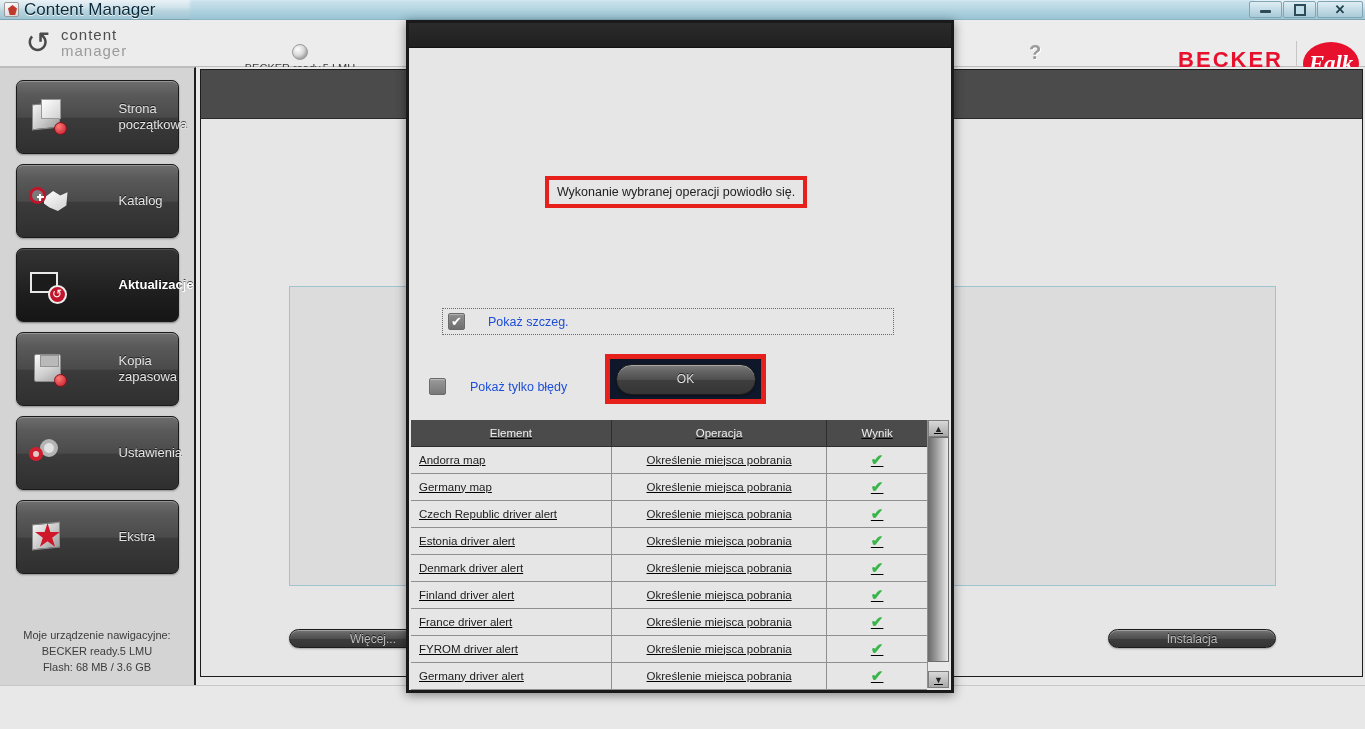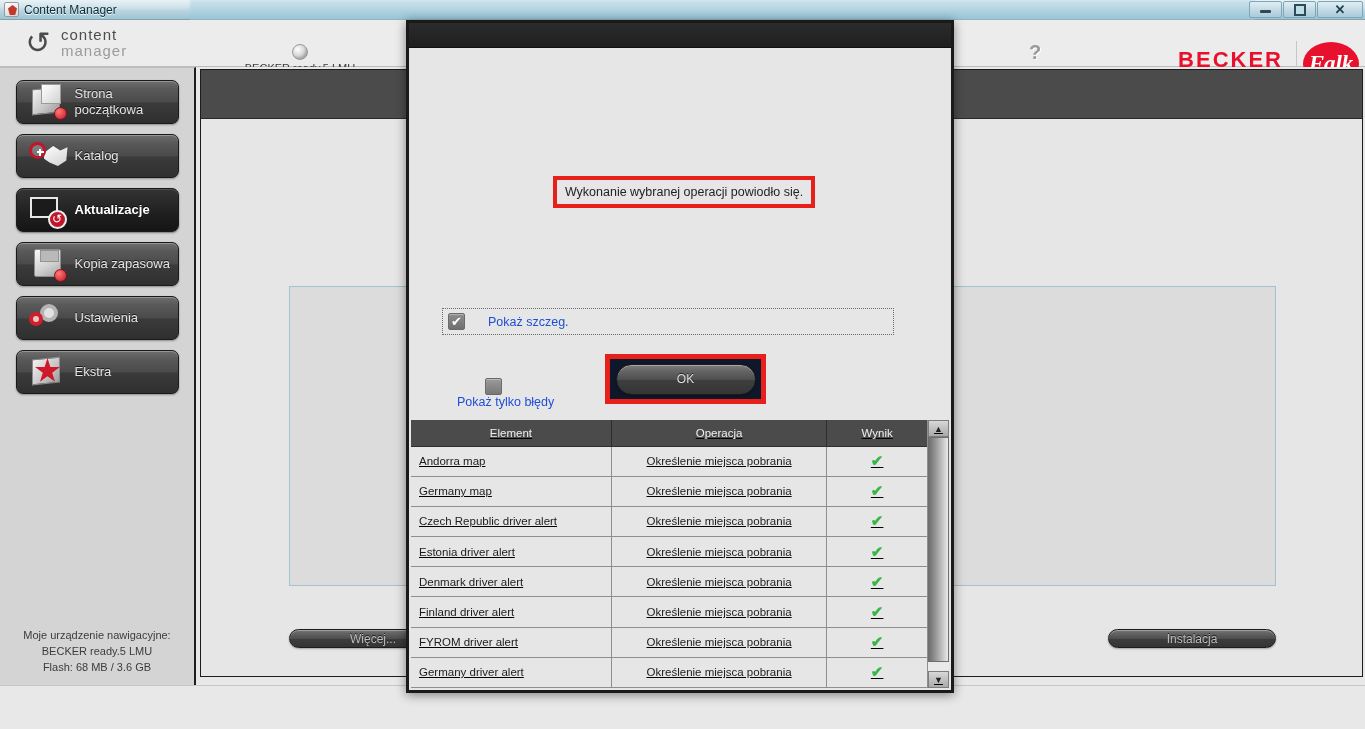"Content Manager" .os-title { font-size: 12px -> 17px }
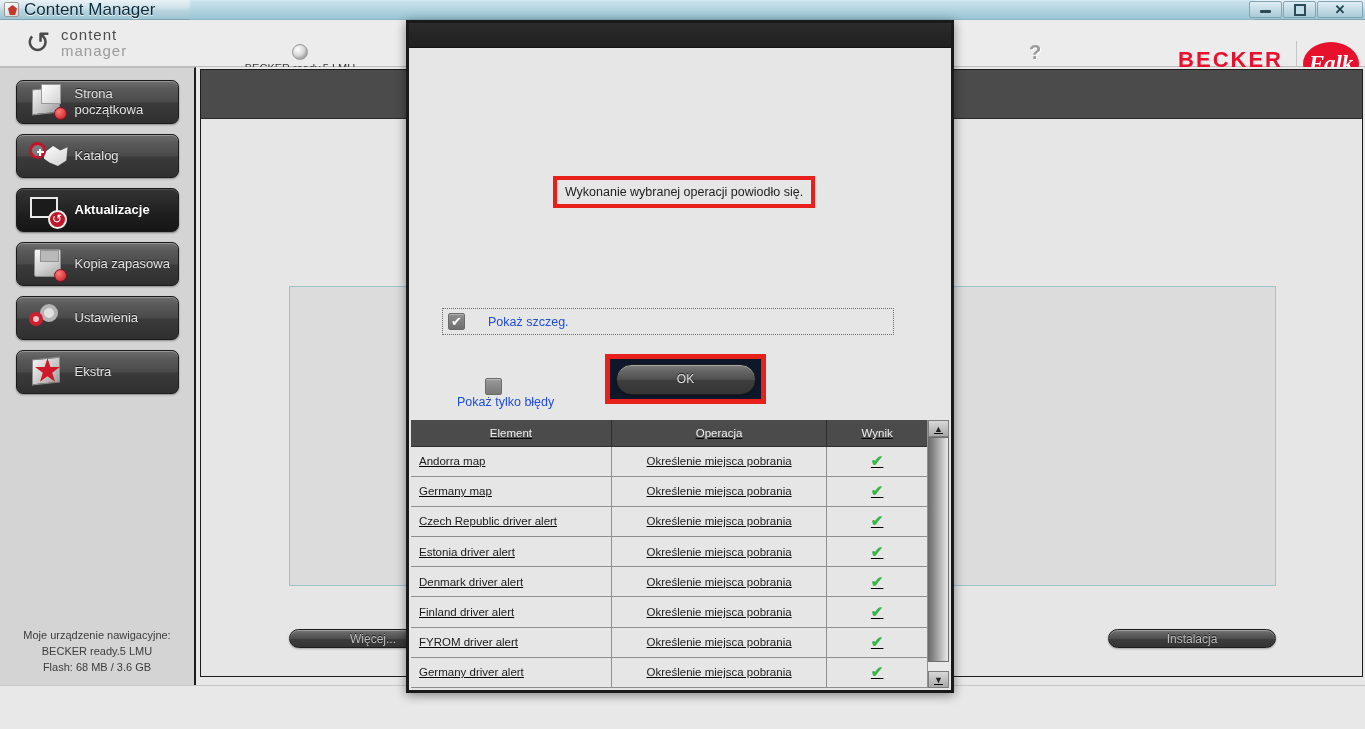"Strona" .nav-btn { gap: none -> 44px; height: 44px -> 74px }
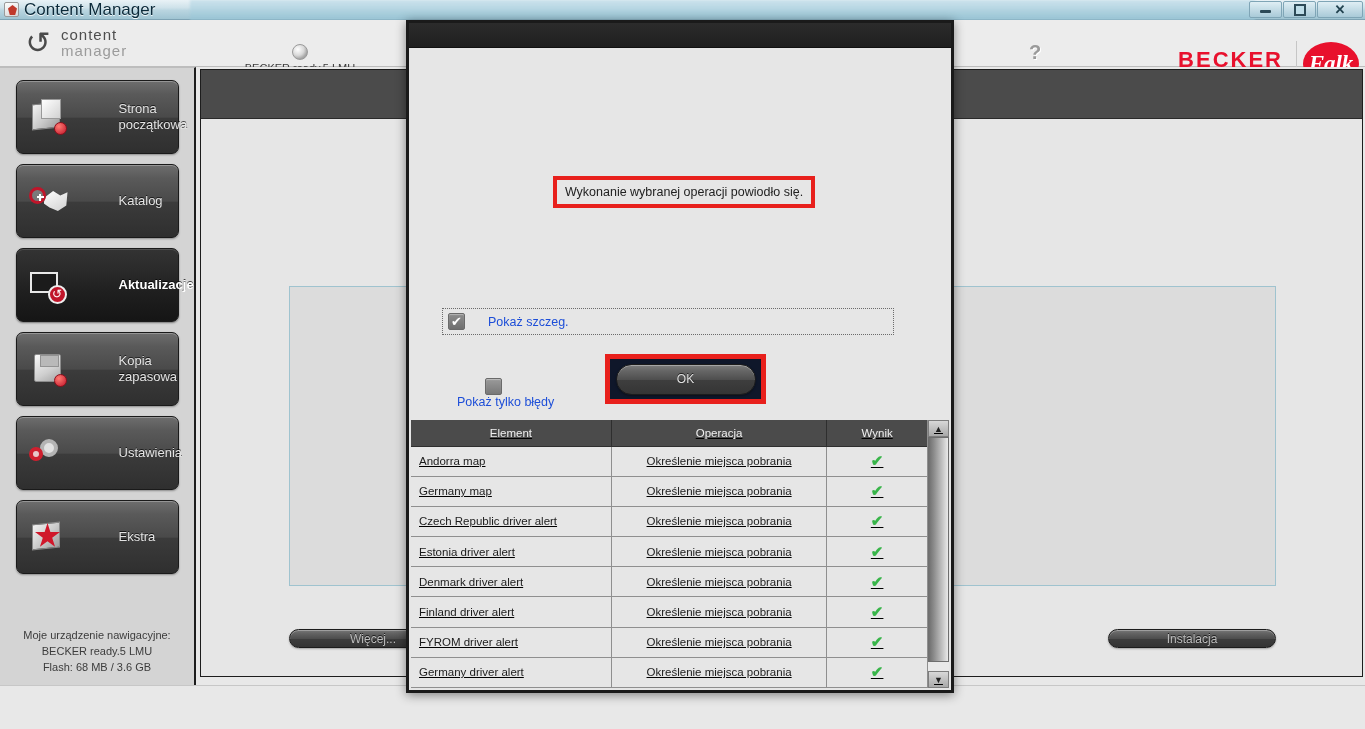"Wykonanie wybranej operacji powiodło" .status-wrap { left: 144px -> 136px }
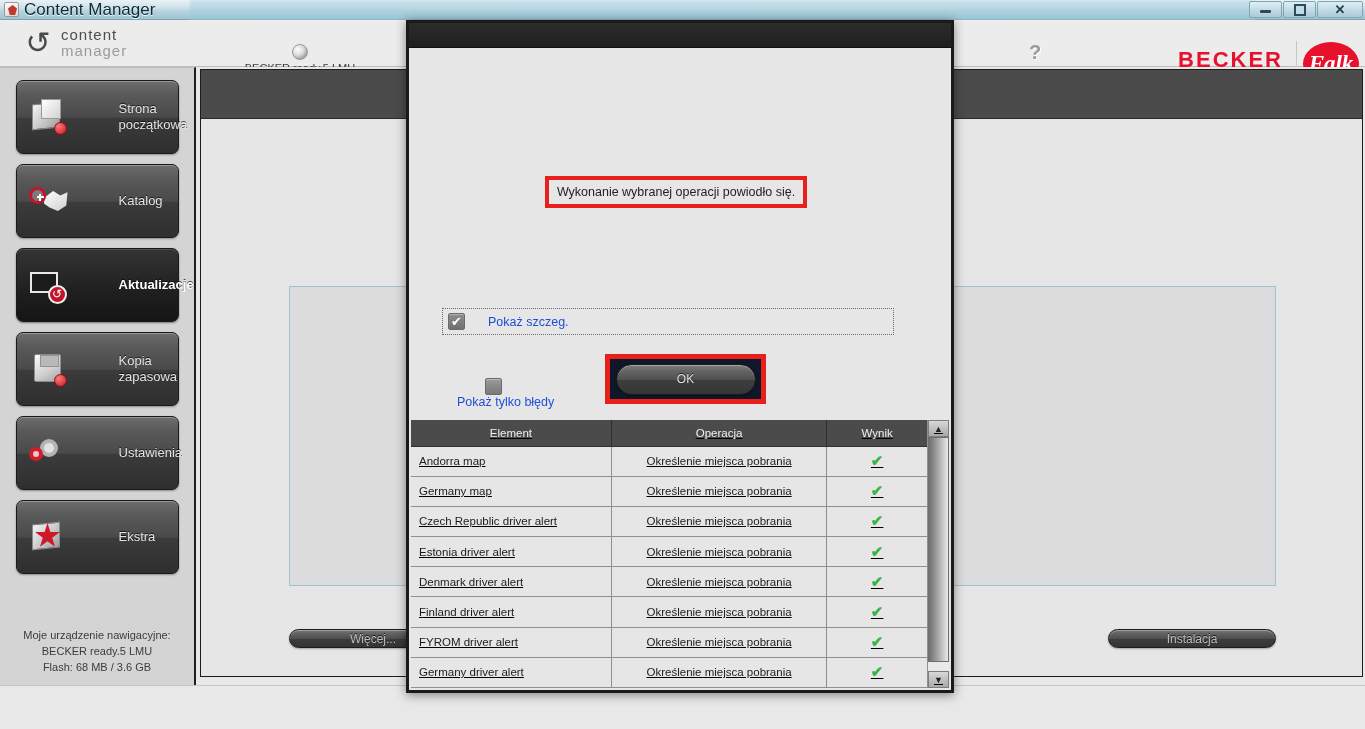"Pokaż tylko błędy" .chk-row.errors { flex-direction: column -> none; left: 48px -> 20px }
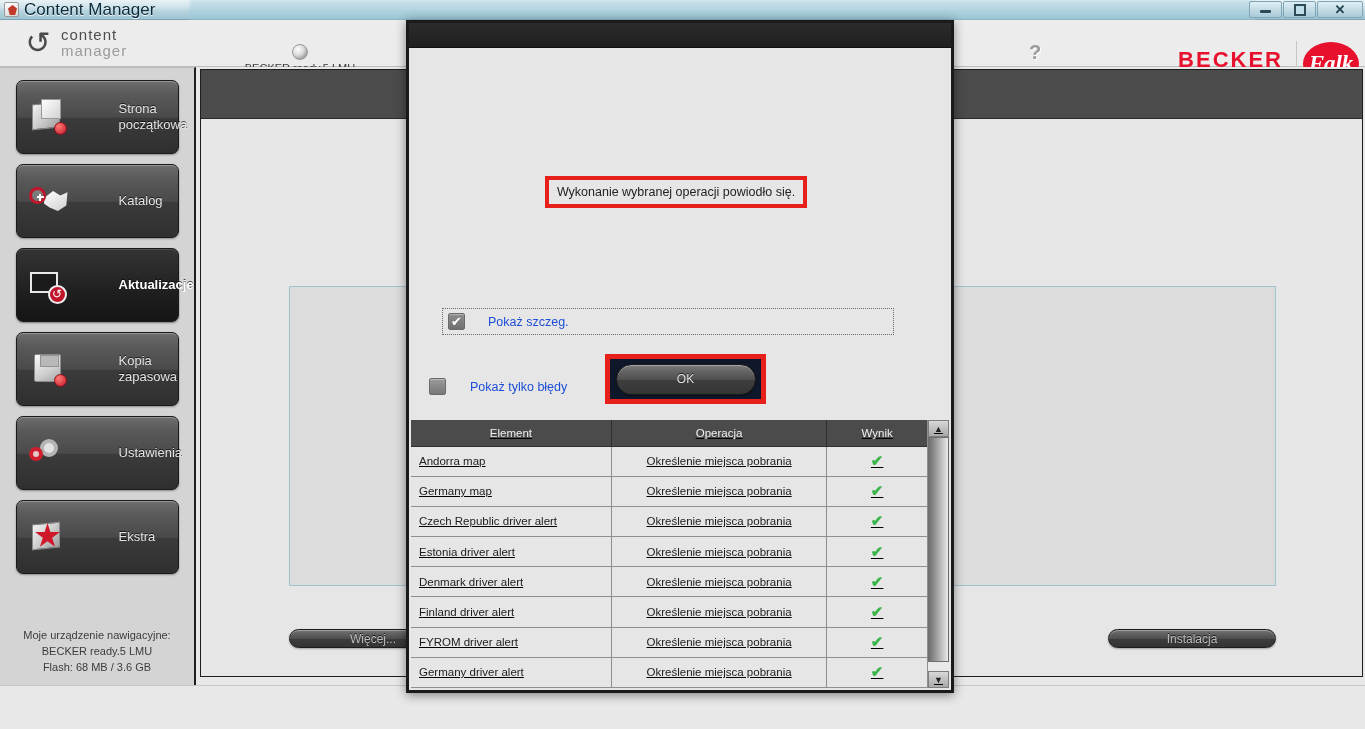"France driver alert" tr { html: none -> <tr> <td>France driver alert</td> <td>Określenie miejsca pobrania</td> <td>✔</td> </tr> }
